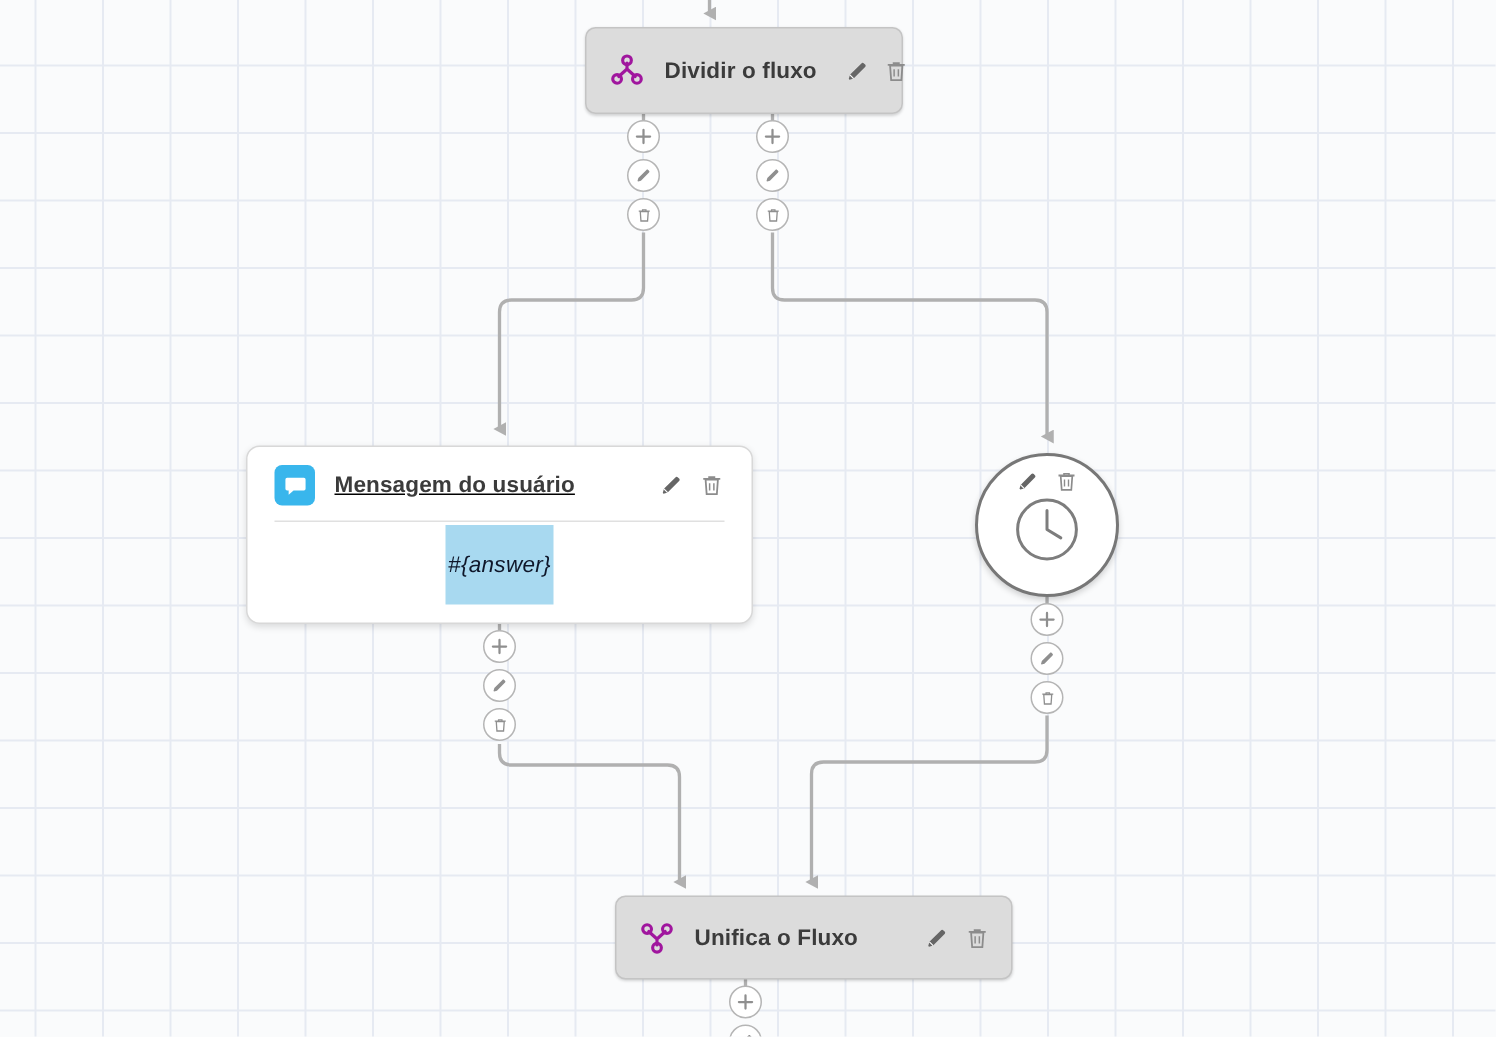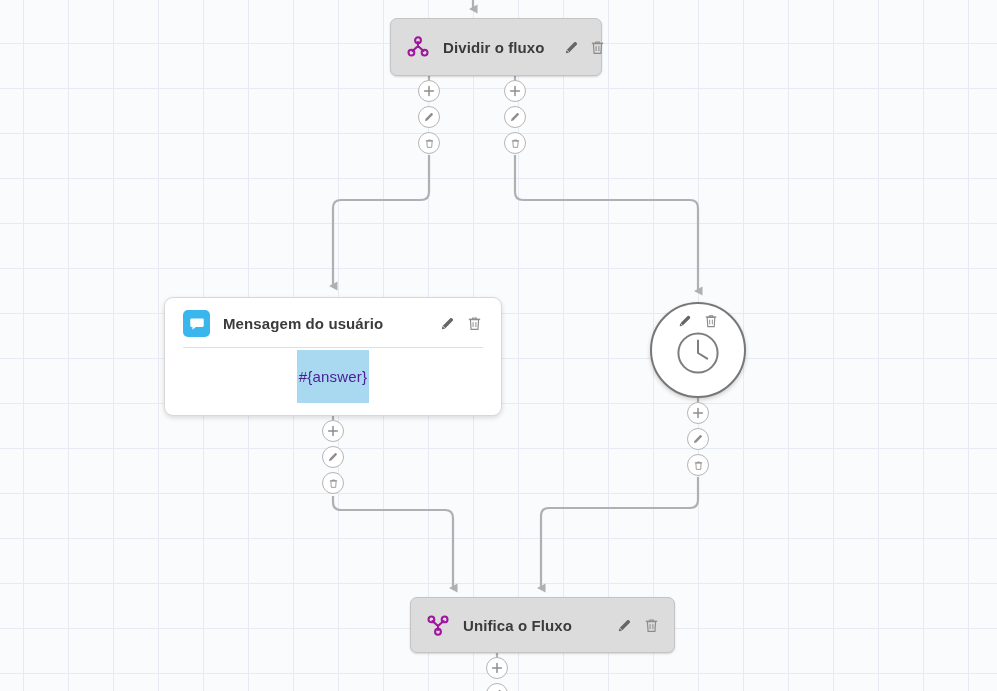"Mensagem do usuário" .card-head { text-decoration: none -> underline }
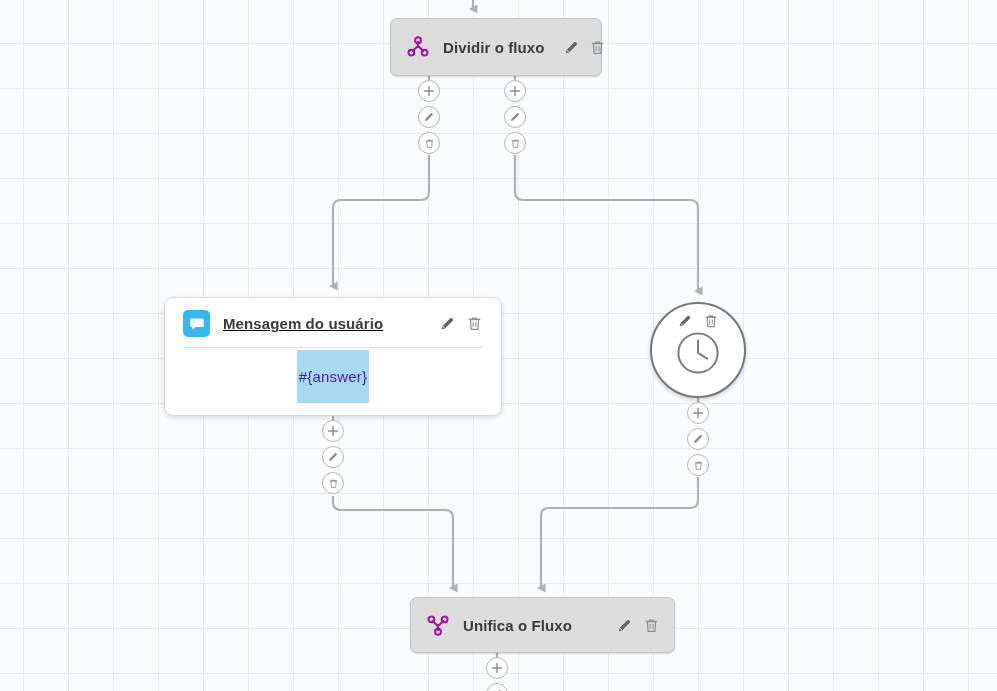"#{answer}" .var-chip { color: #4c1d95 -> #0f172a; font-style: none -> italic }
